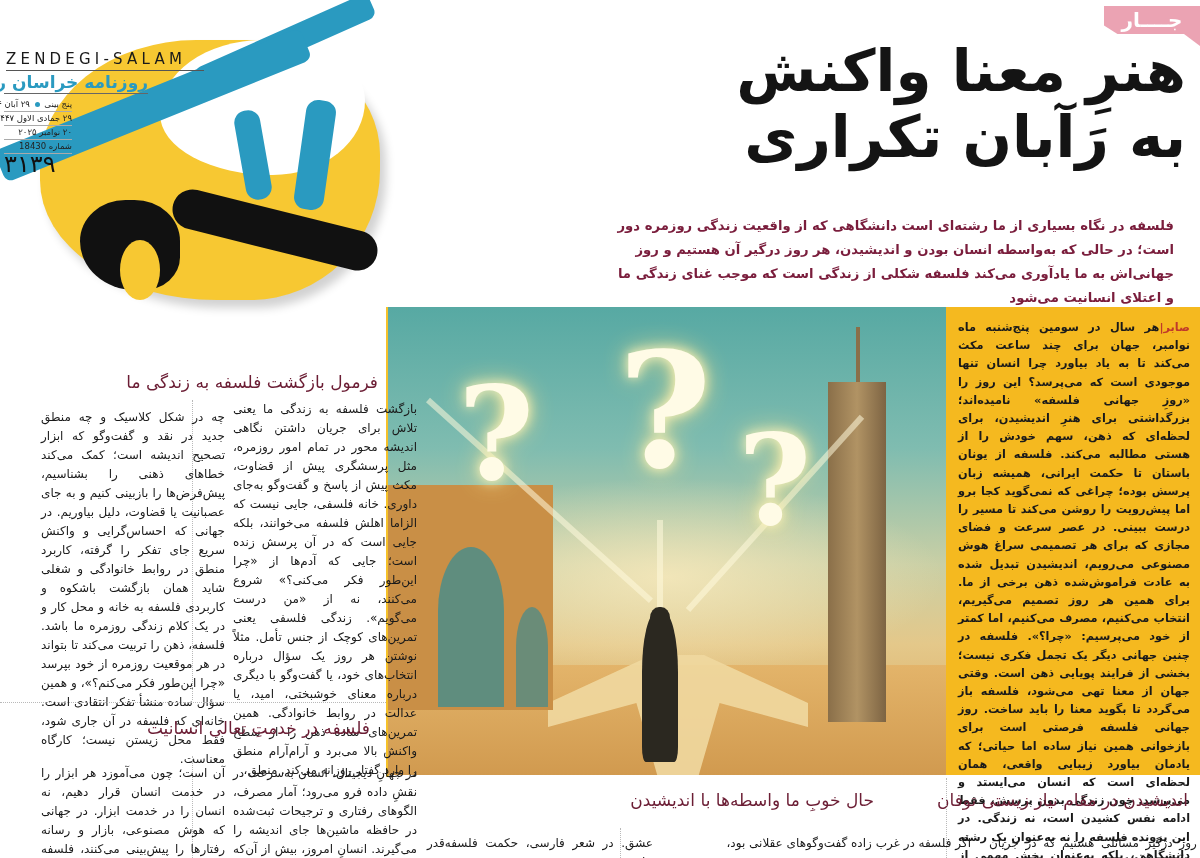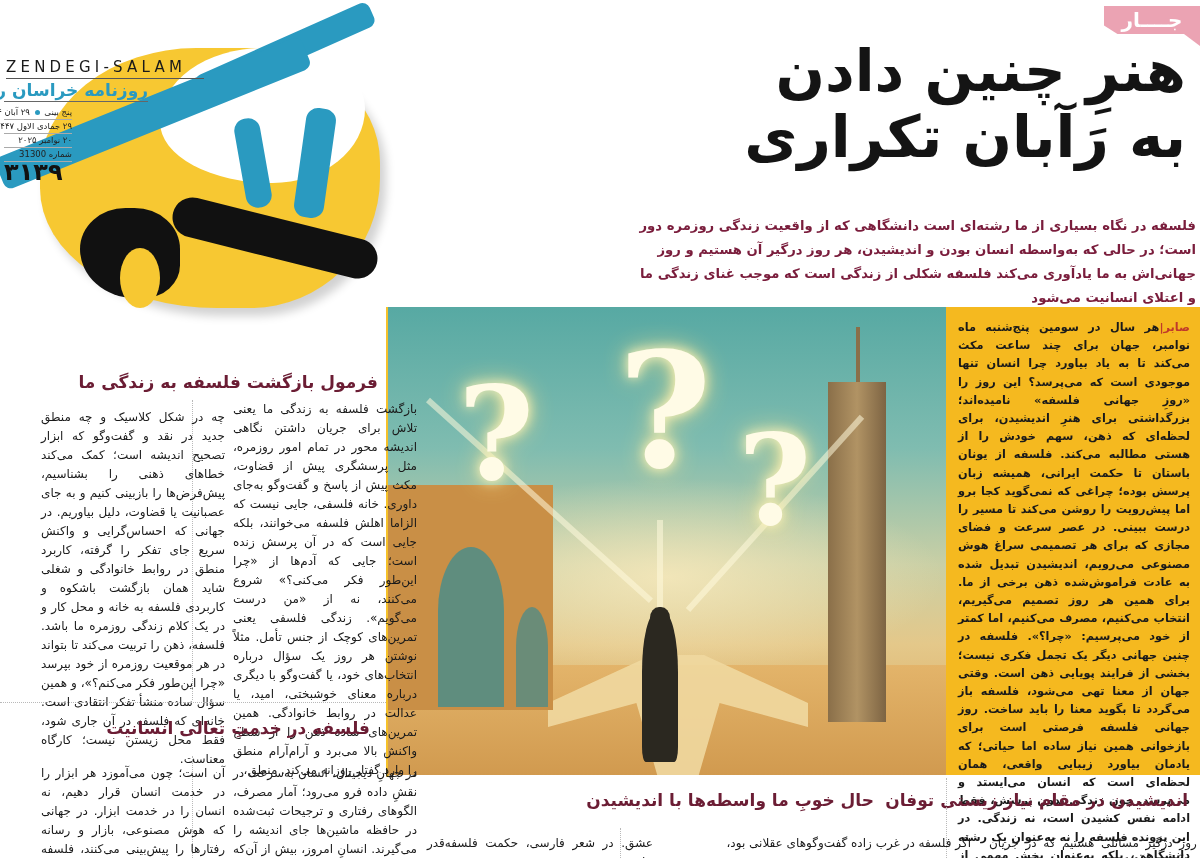"ZENDEGI-SALAM" .masthead { top: 8px -> 0 }
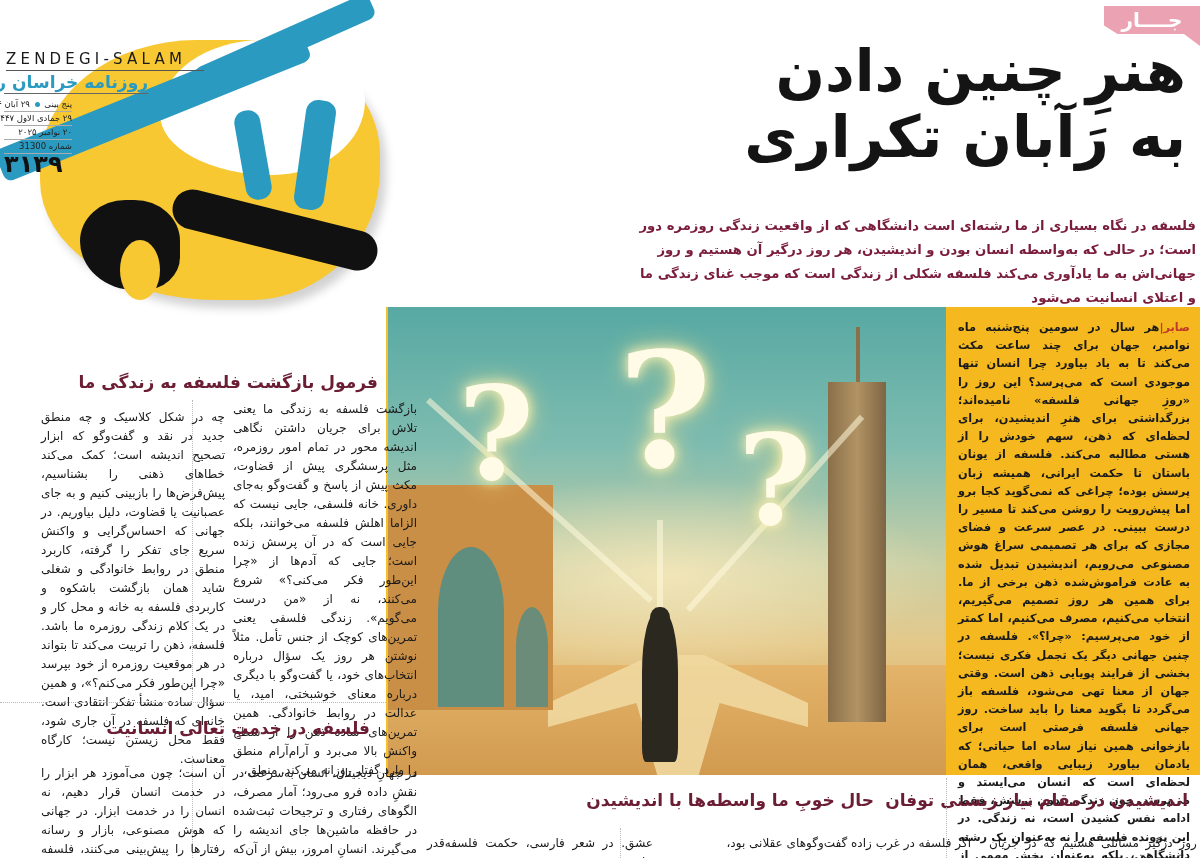"هنرِ چنین دادن" div { text: چنین دادن -> معنا واکنش }
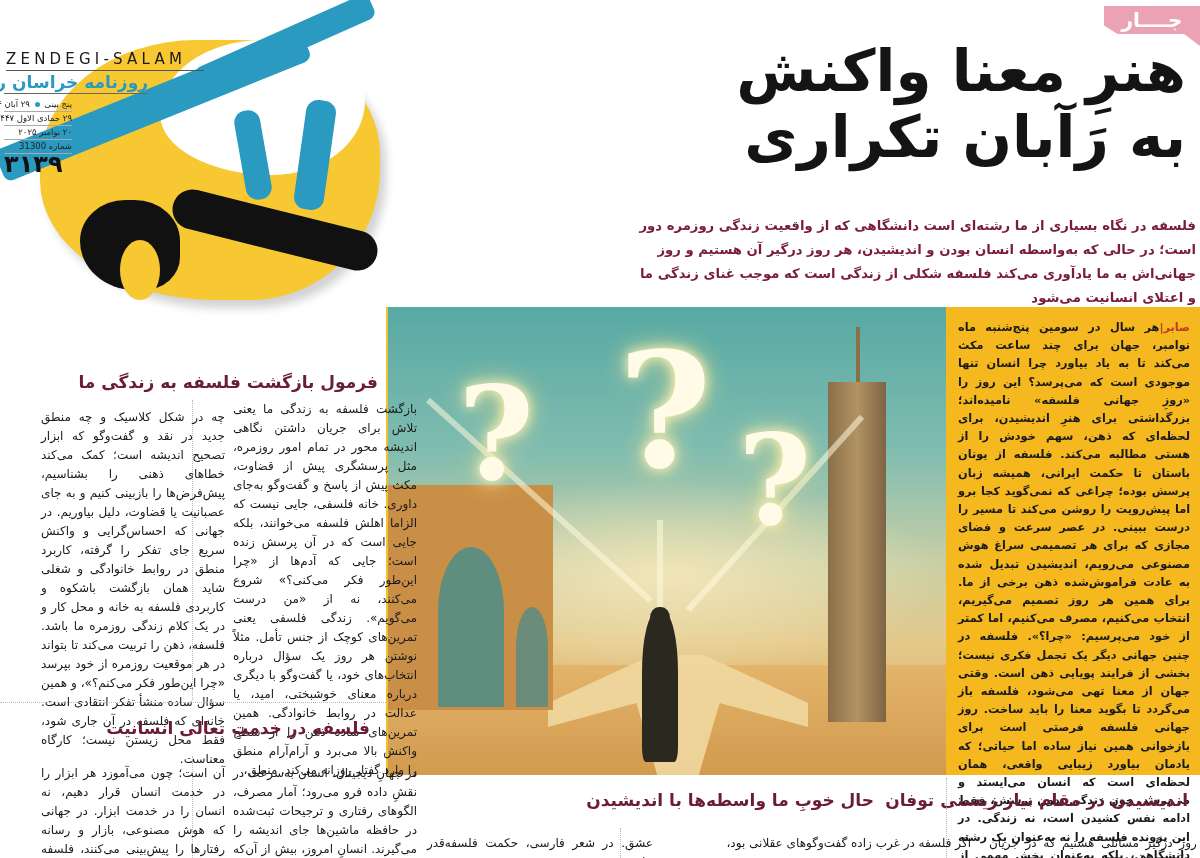"شماره 31300" div.line { text: 31300 -> 18430 }
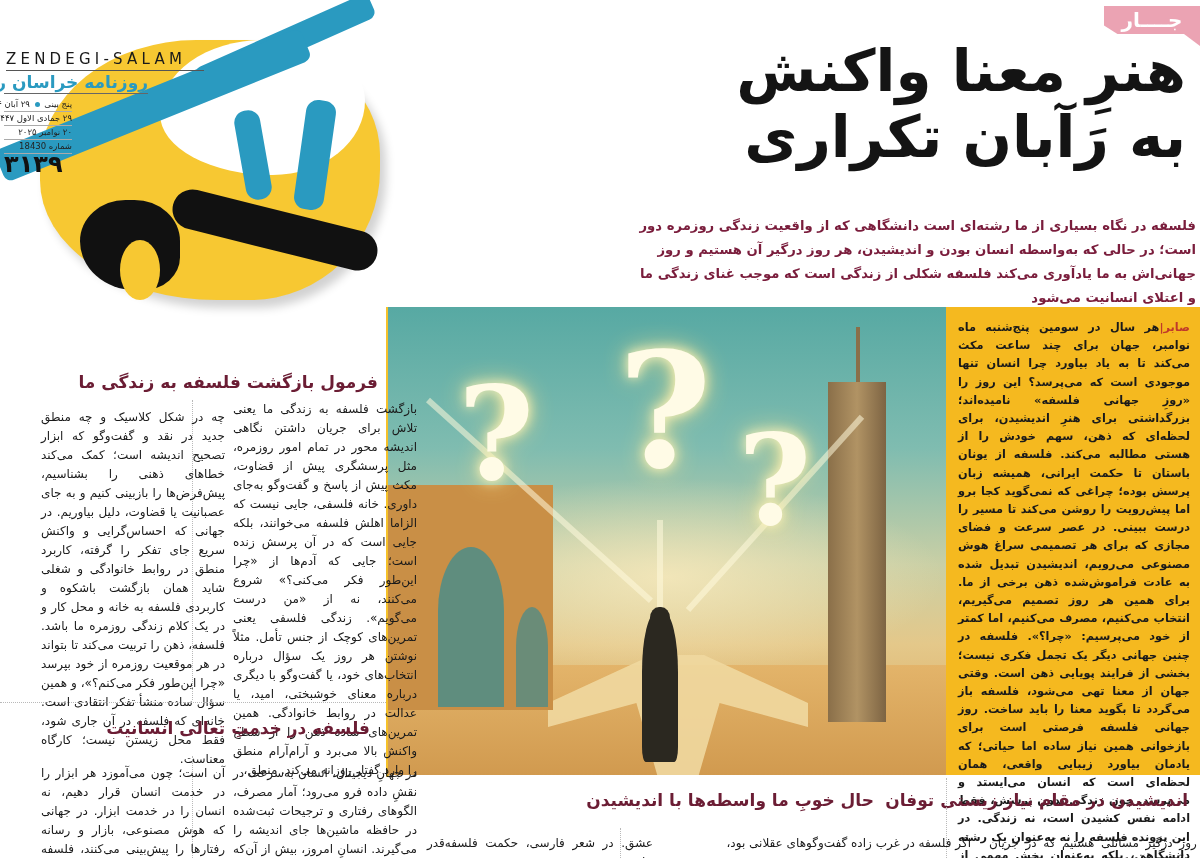"۳۱۳۹" .mast-issue { font-weight: bold -> normal }
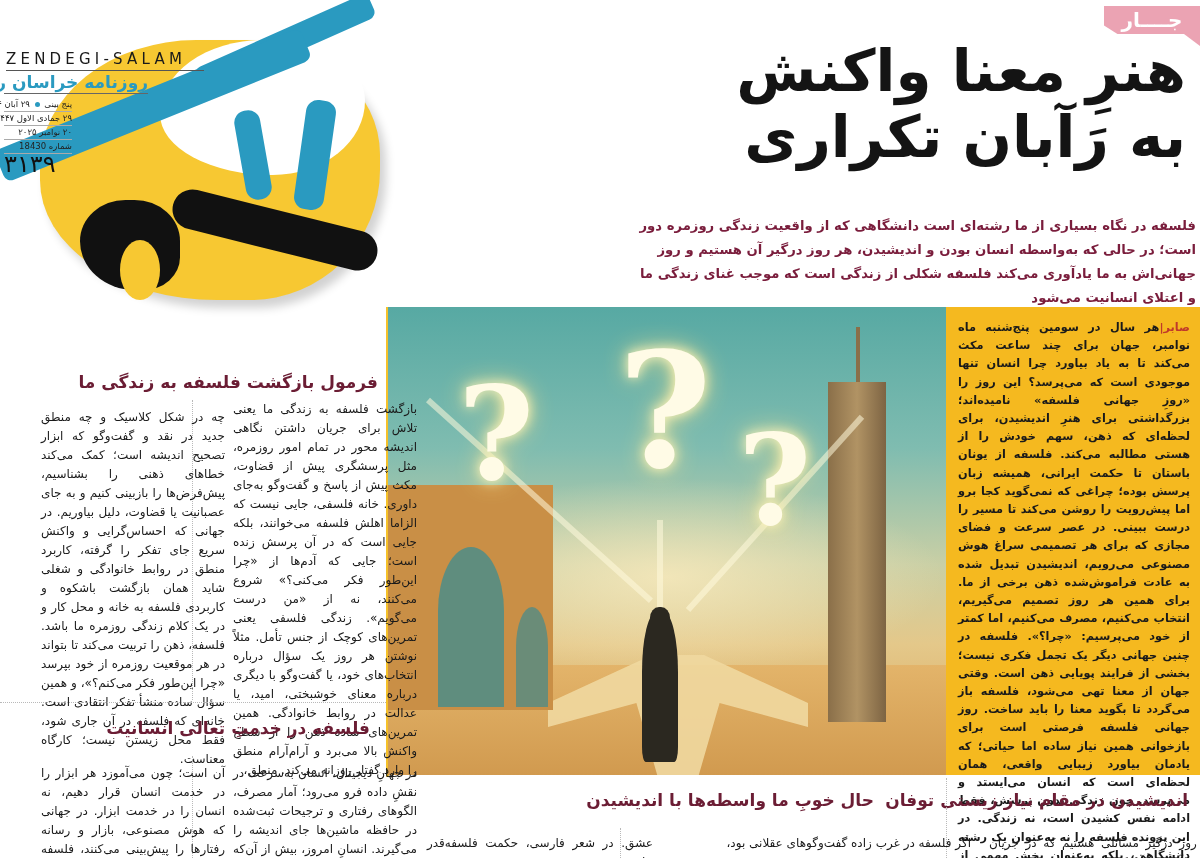"فلسفه در نگاه بسیاری از" .lead { right: 4px -> 26px }
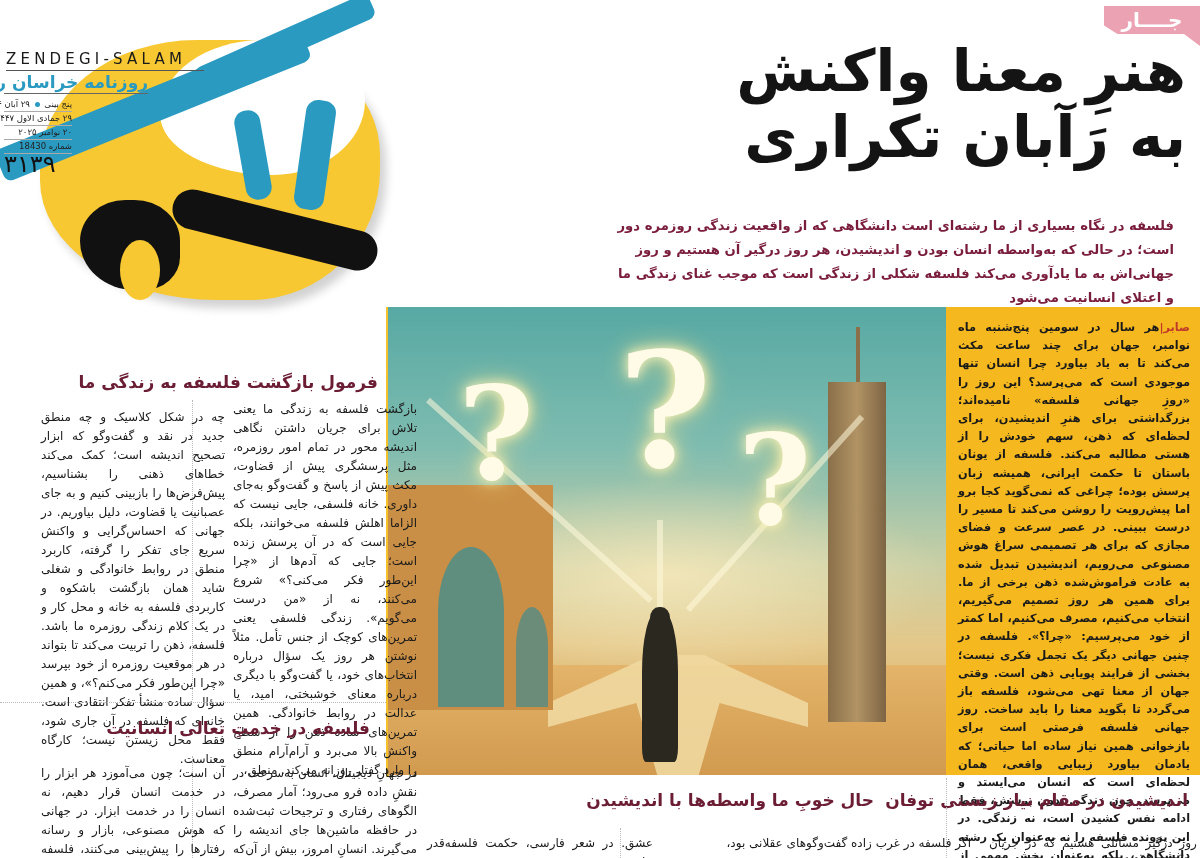"فرمول بازگشت فلسفه به زندگی" .sec-title { font-weight: bold -> normal }
